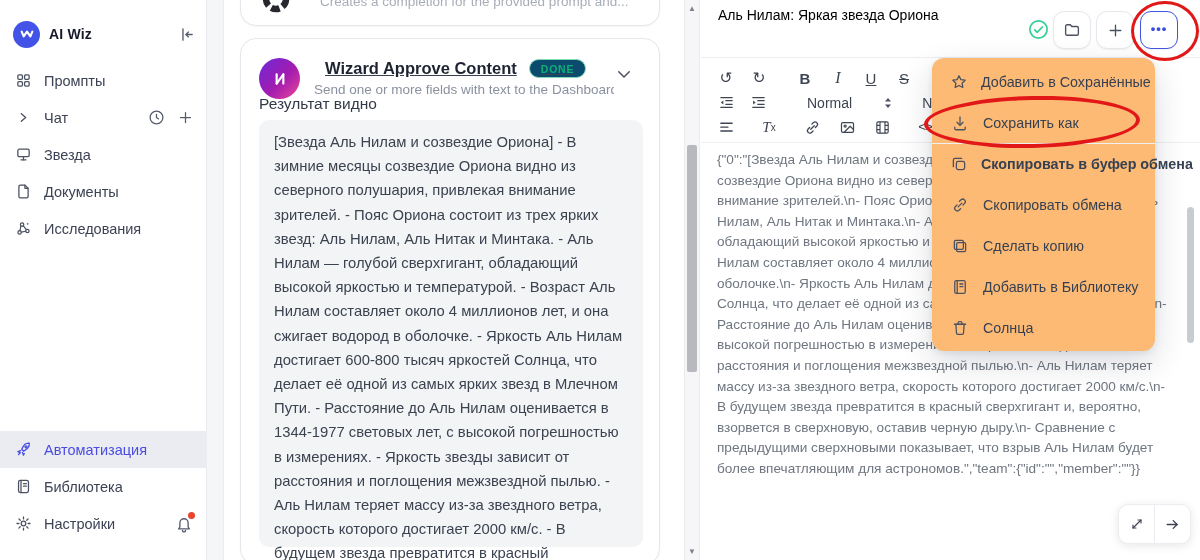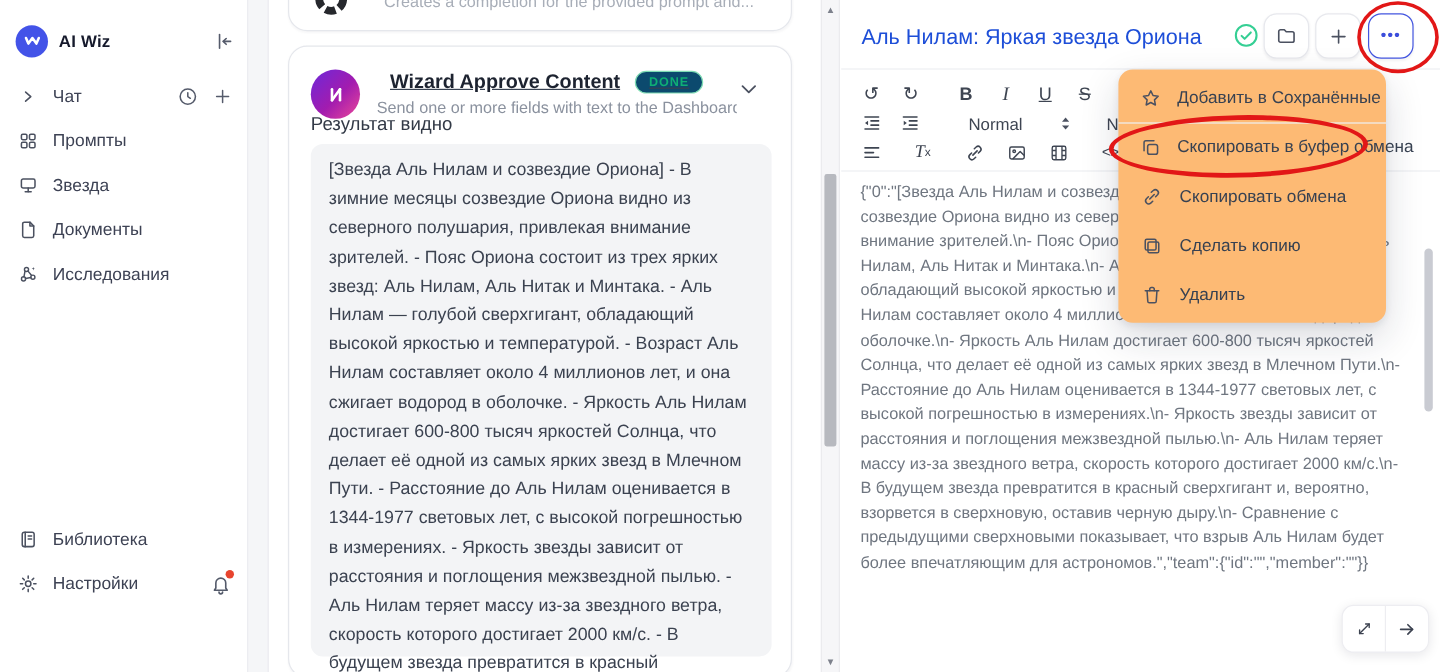"Аль Нилам: Яркая звезда Ориона" .rp-title { color: #1d4ed8 -> #000000; font-size: 18px -> 14px; top: 21px -> 7px }
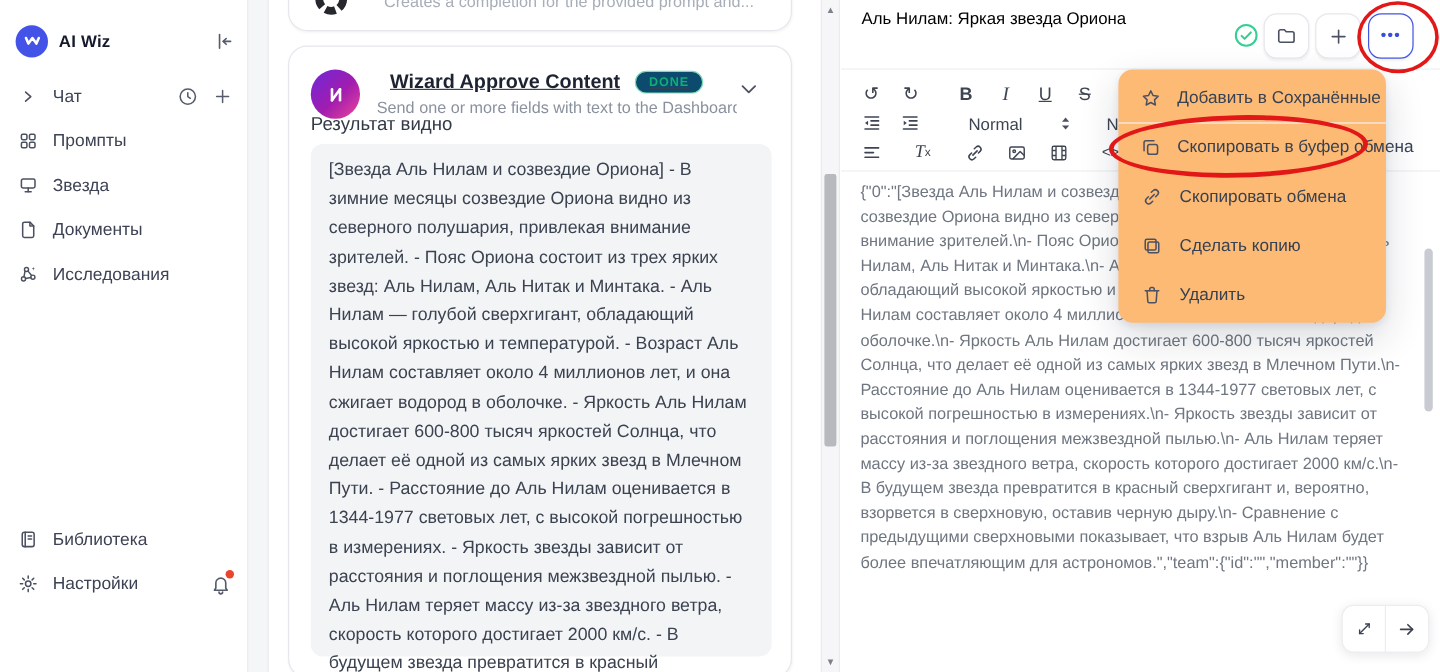"Чат" div.nav-item { order: before "Промпты" -> after "Промпты" }
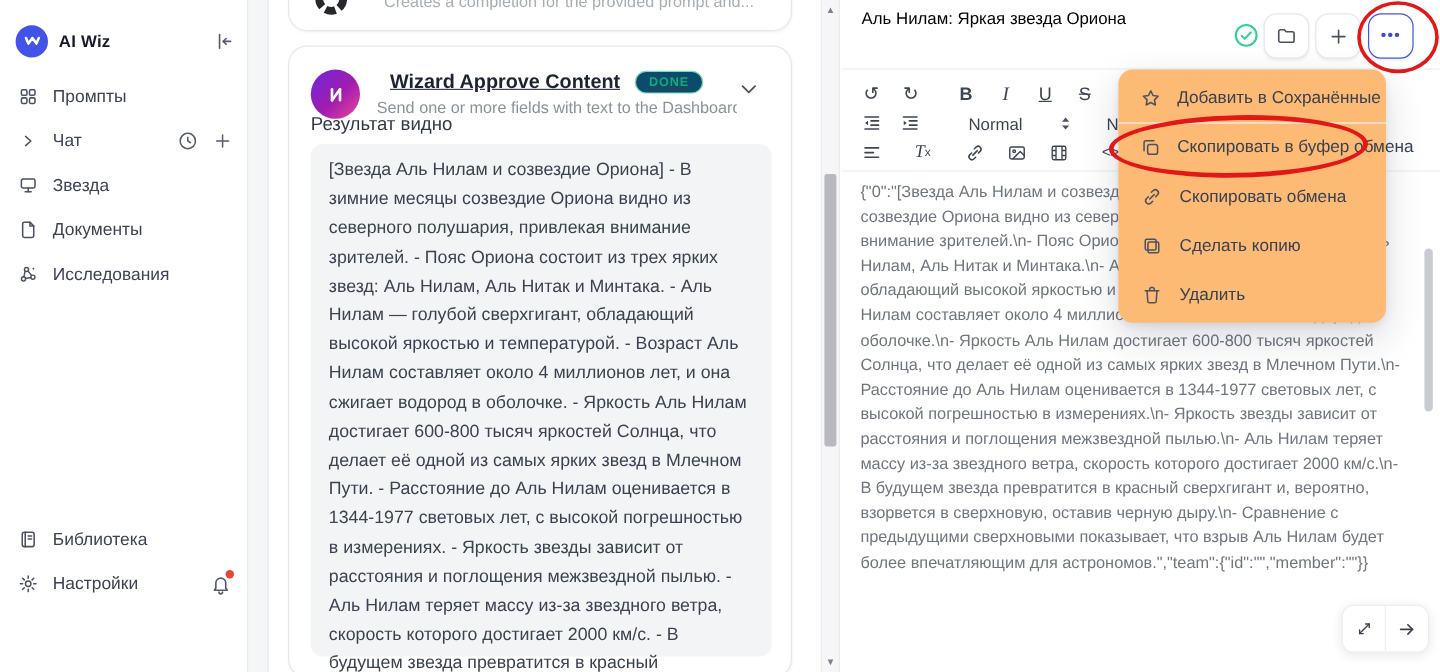"Сохранить как" div.menu-item { html: none -> <div> <span> <svg> <path></path> <path></path> <path></path> </svg> </span> <span>Сохранить как</span> </div> }
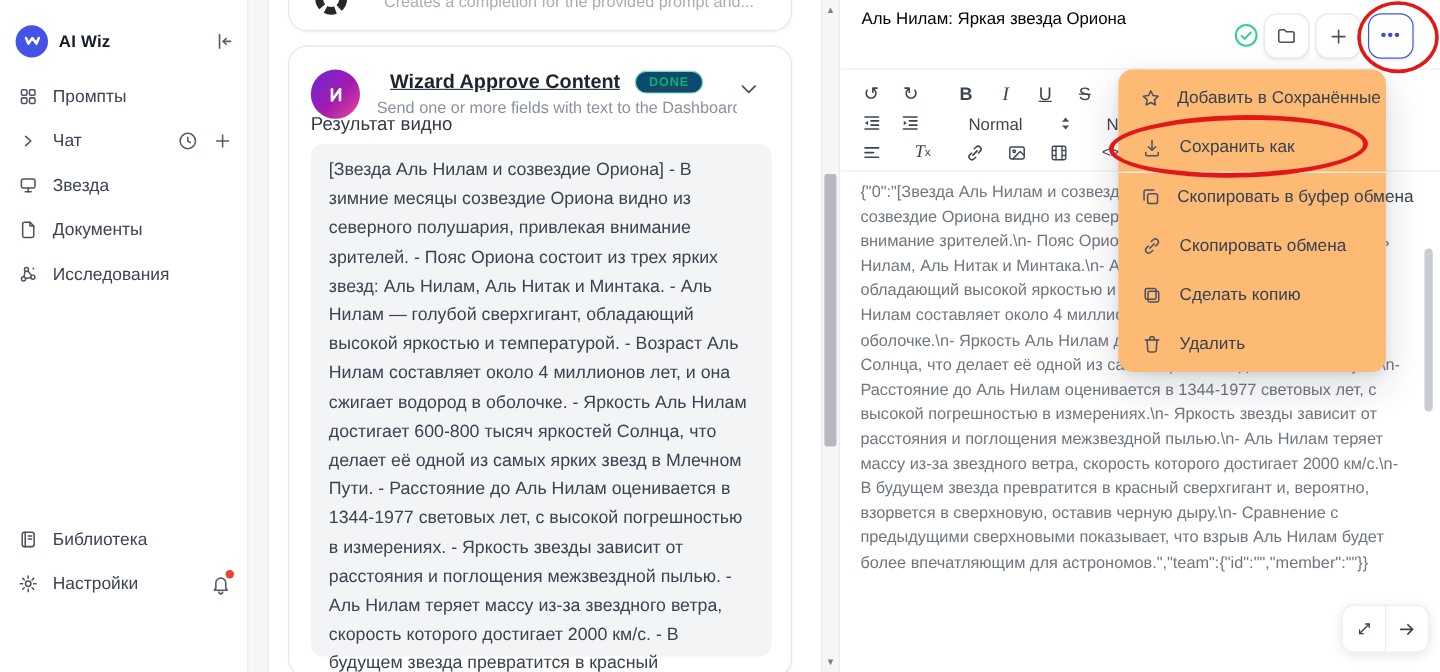"Скопировать в буфер обмена" .menu-item.with-divider { font-weight: none -> bold }
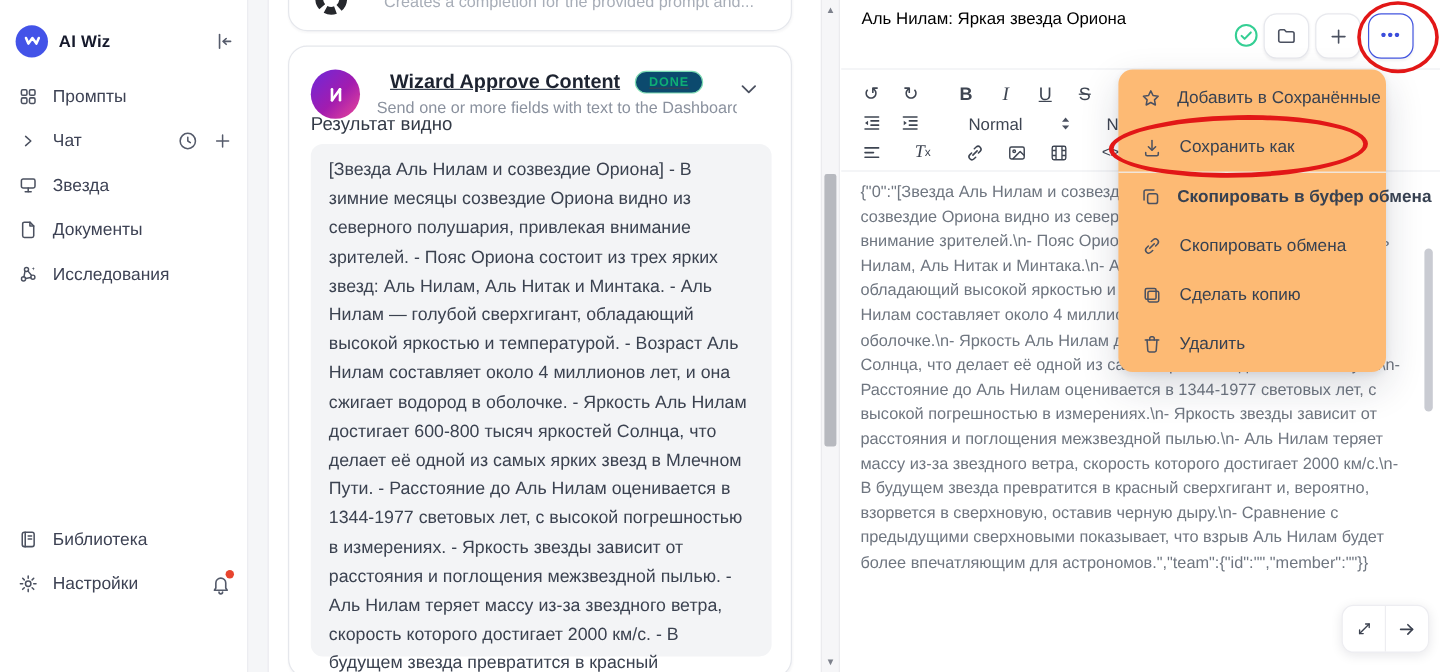"Добавить в Библиотеку" div.menu-item { html: none -> <div> <span> <svg> <rect></rect> <path></path> <path></path> </svg> </span> <span>Добавить в Библиотеку</span> </div> }
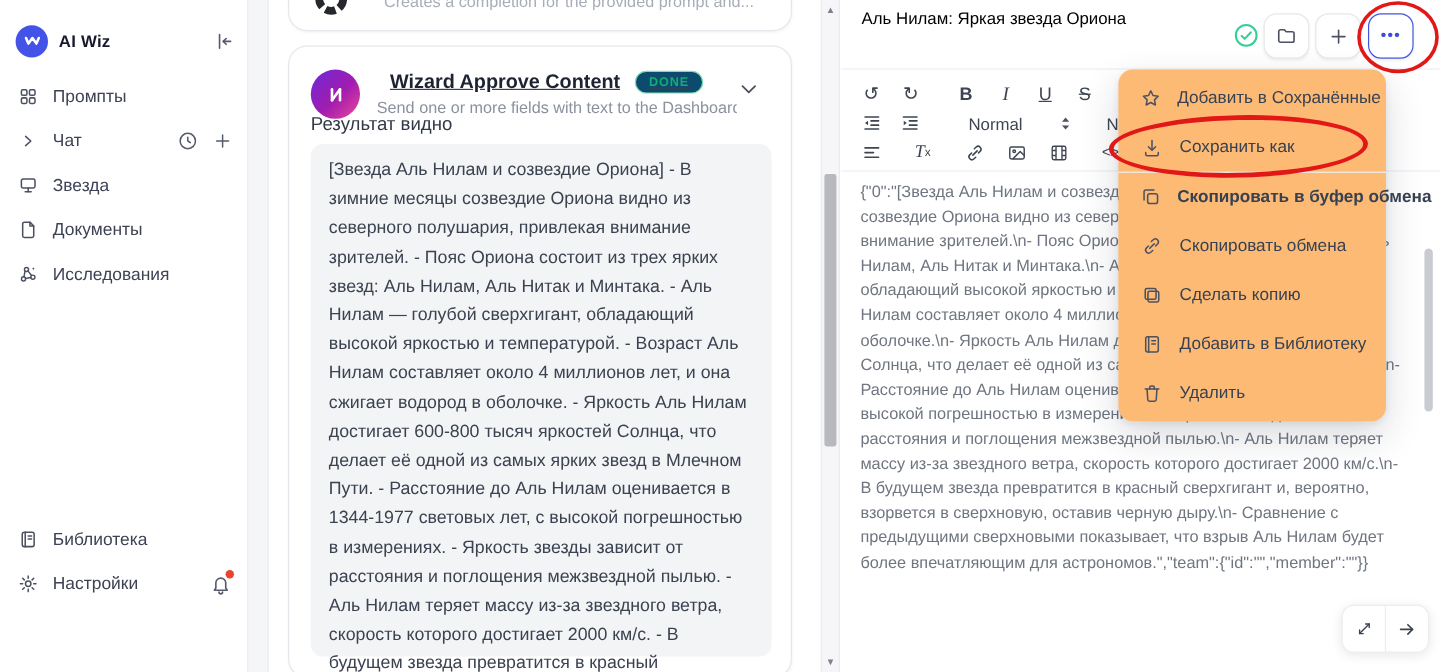"Удалить" span.mlabel { text: Удалить -> Солнца }
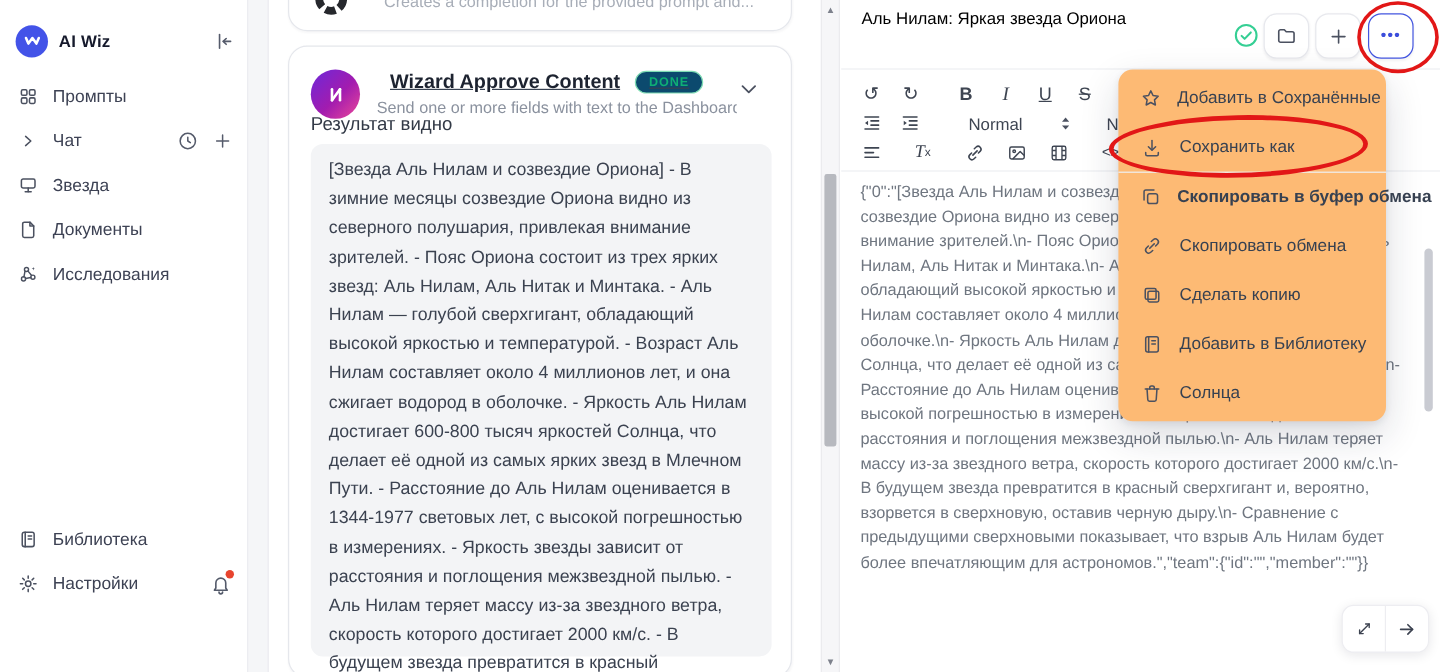"Автоматизация" div.nav-item { html: none -> <div> <span> <svg> <path></path> <circle></circle> <path></path> <path></path> </svg> </span> <span>Автоматизация</span> </div> }
